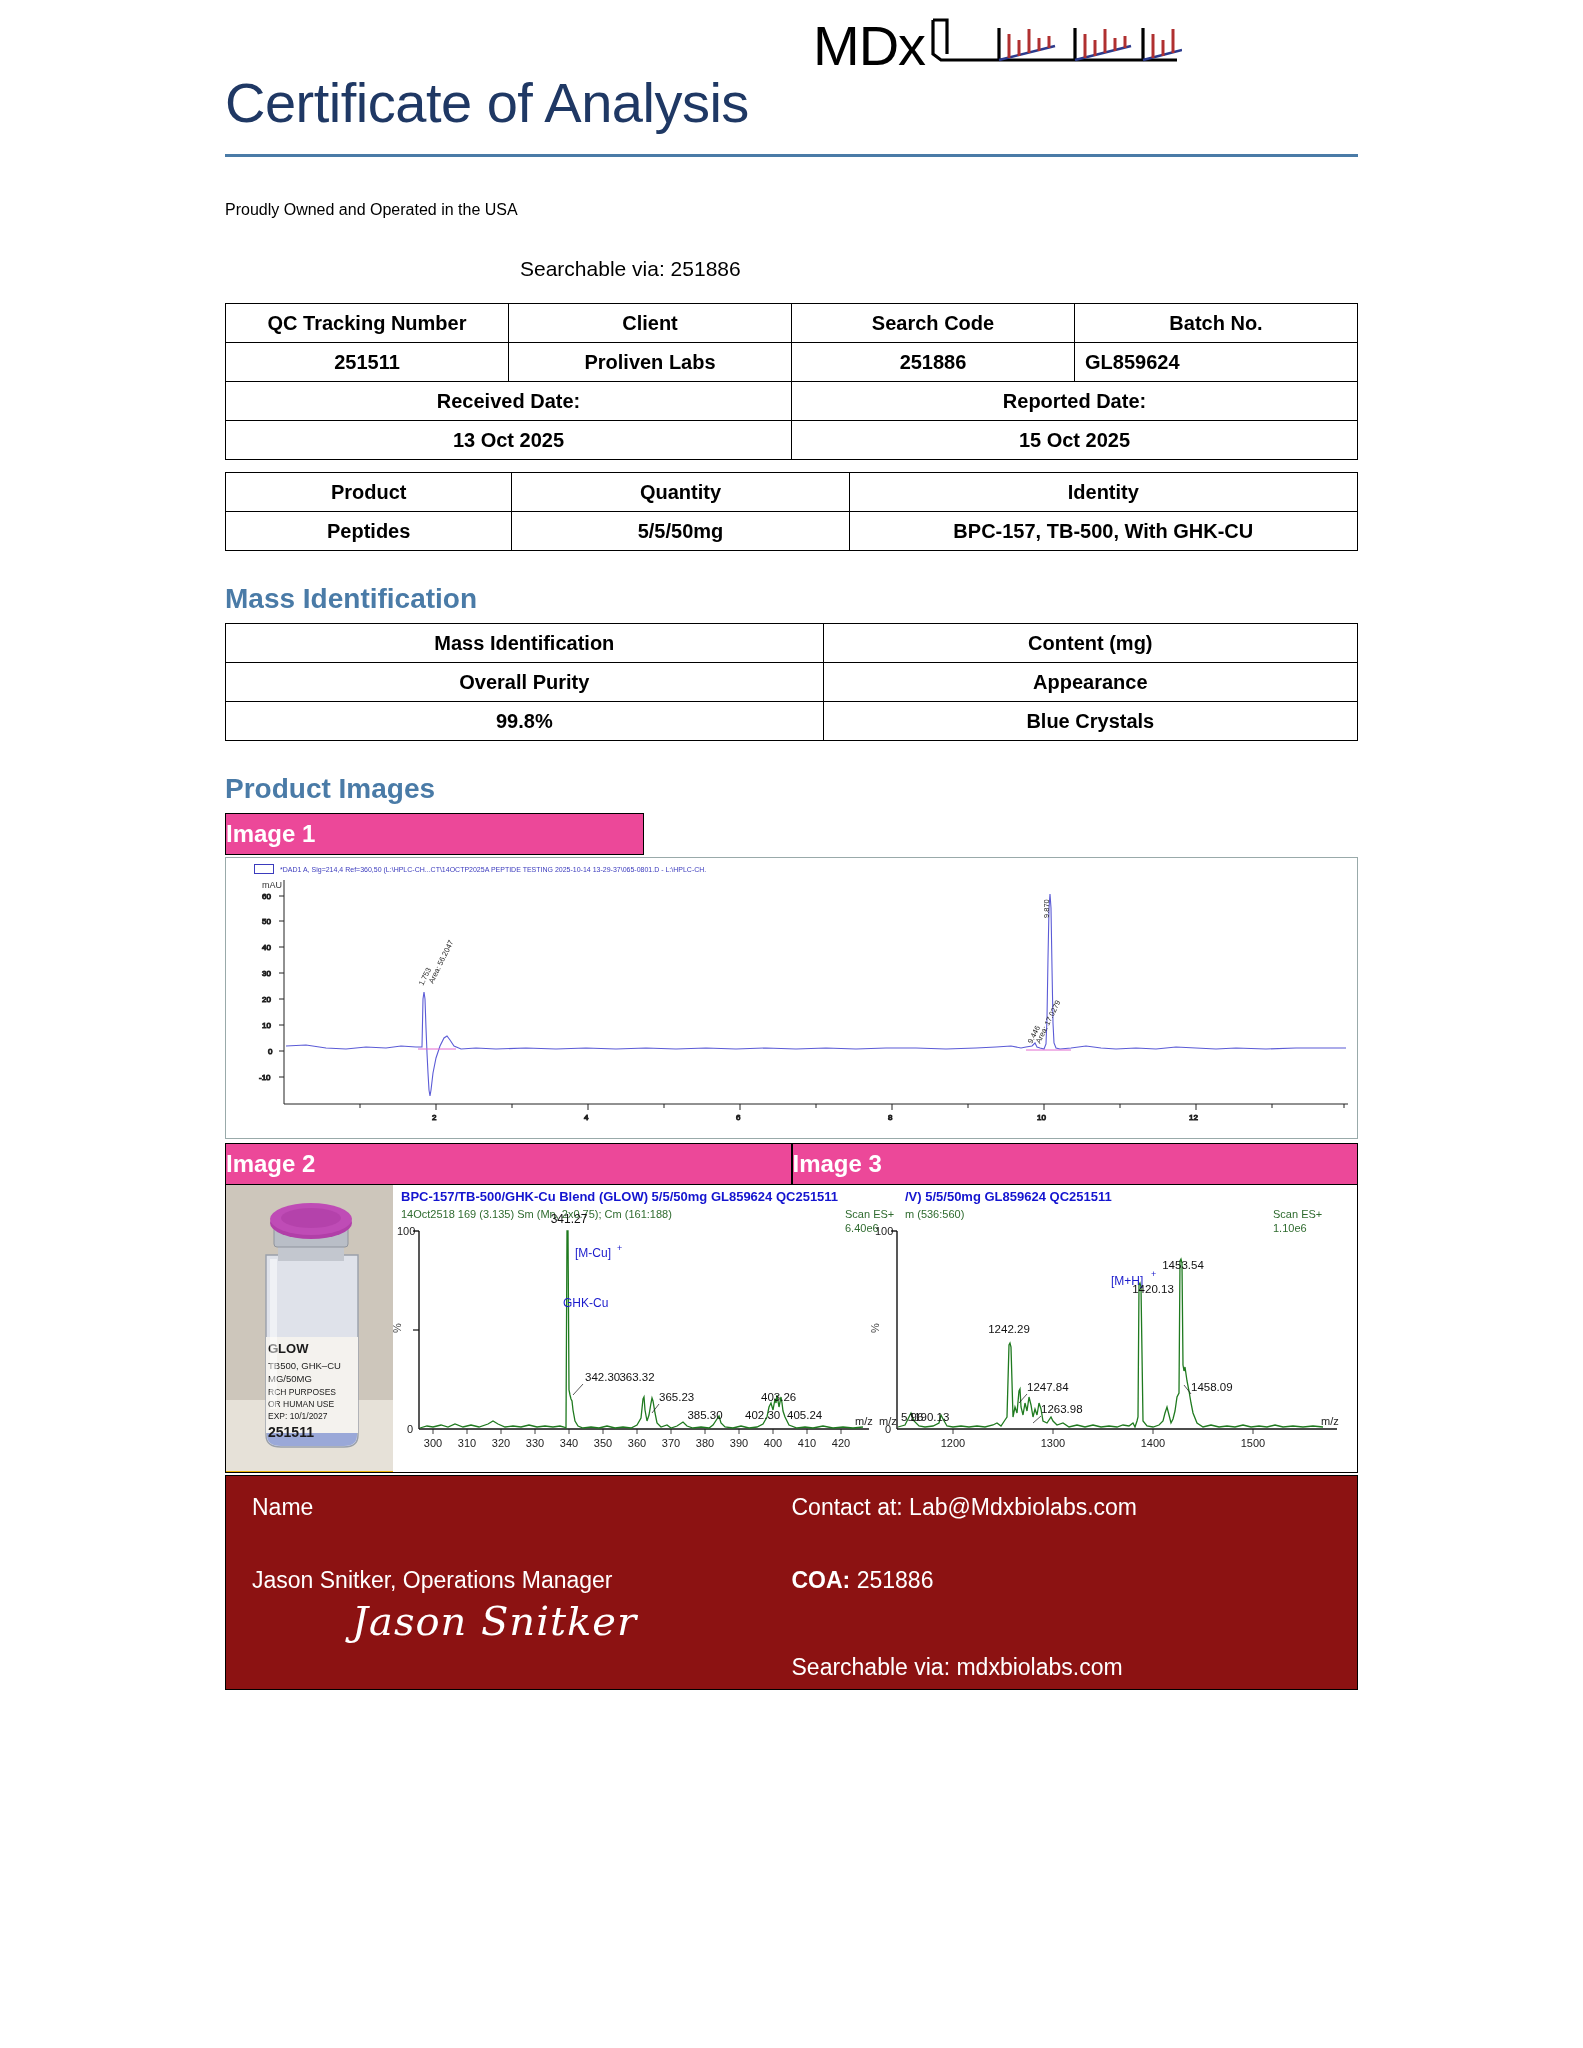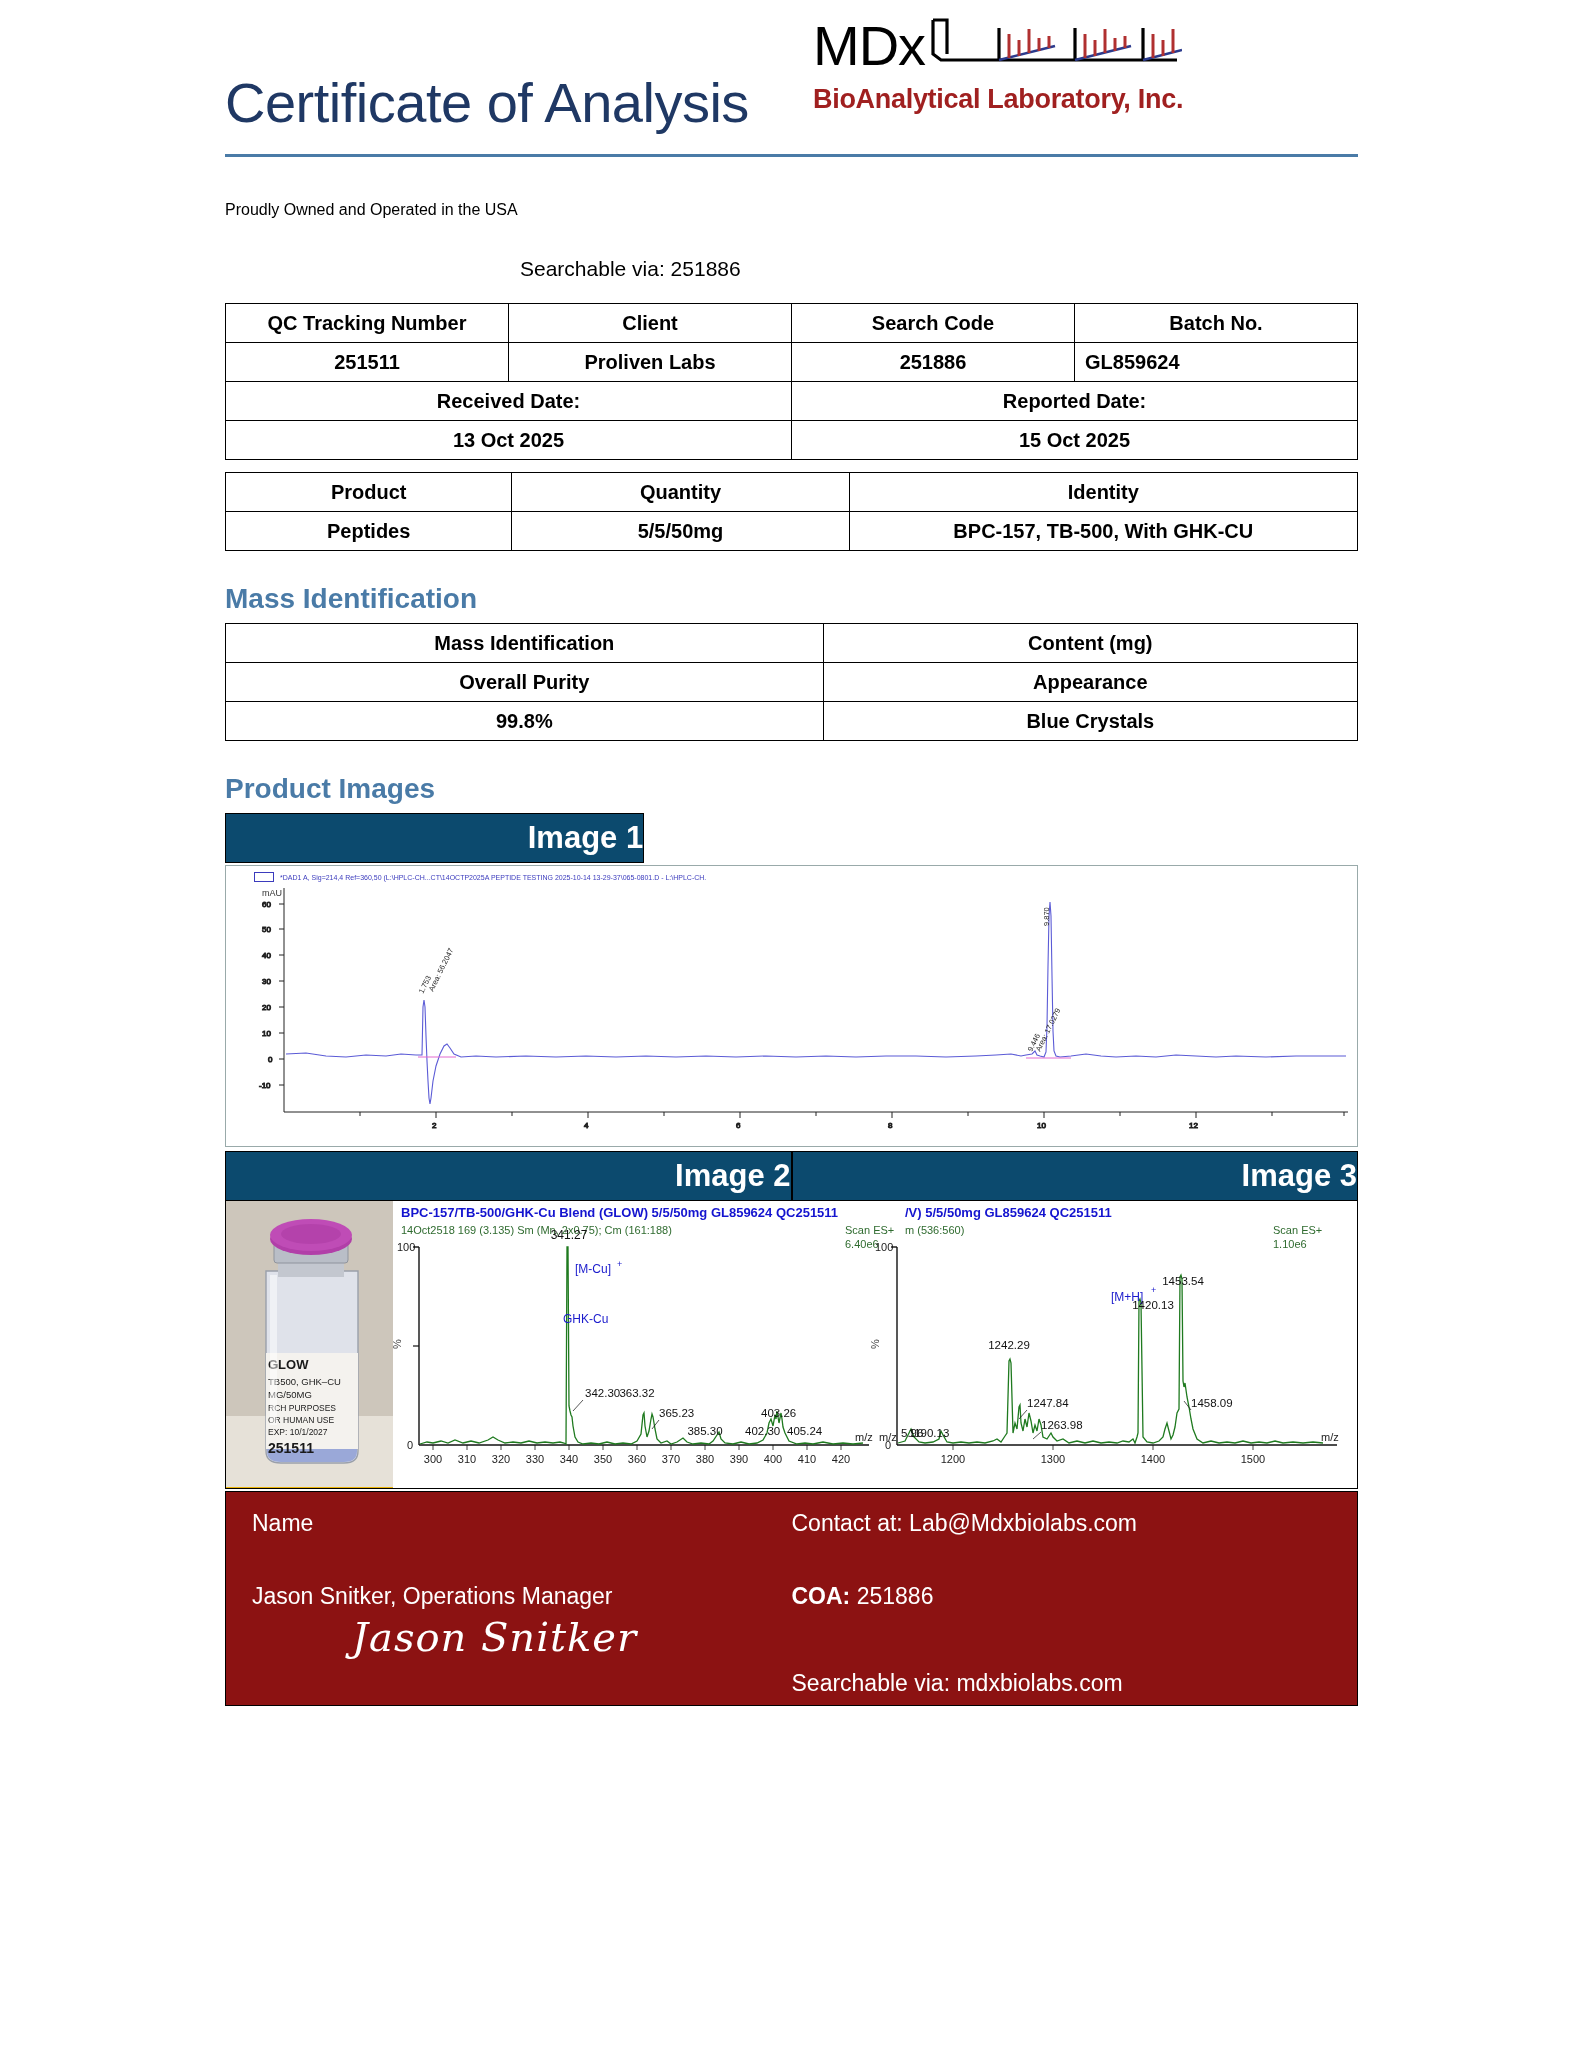"BioAnalytical Laboratory, Inc." div.logo-sub { html: <div>BioAnalytical Laboratory, Inc.</div> -> none }
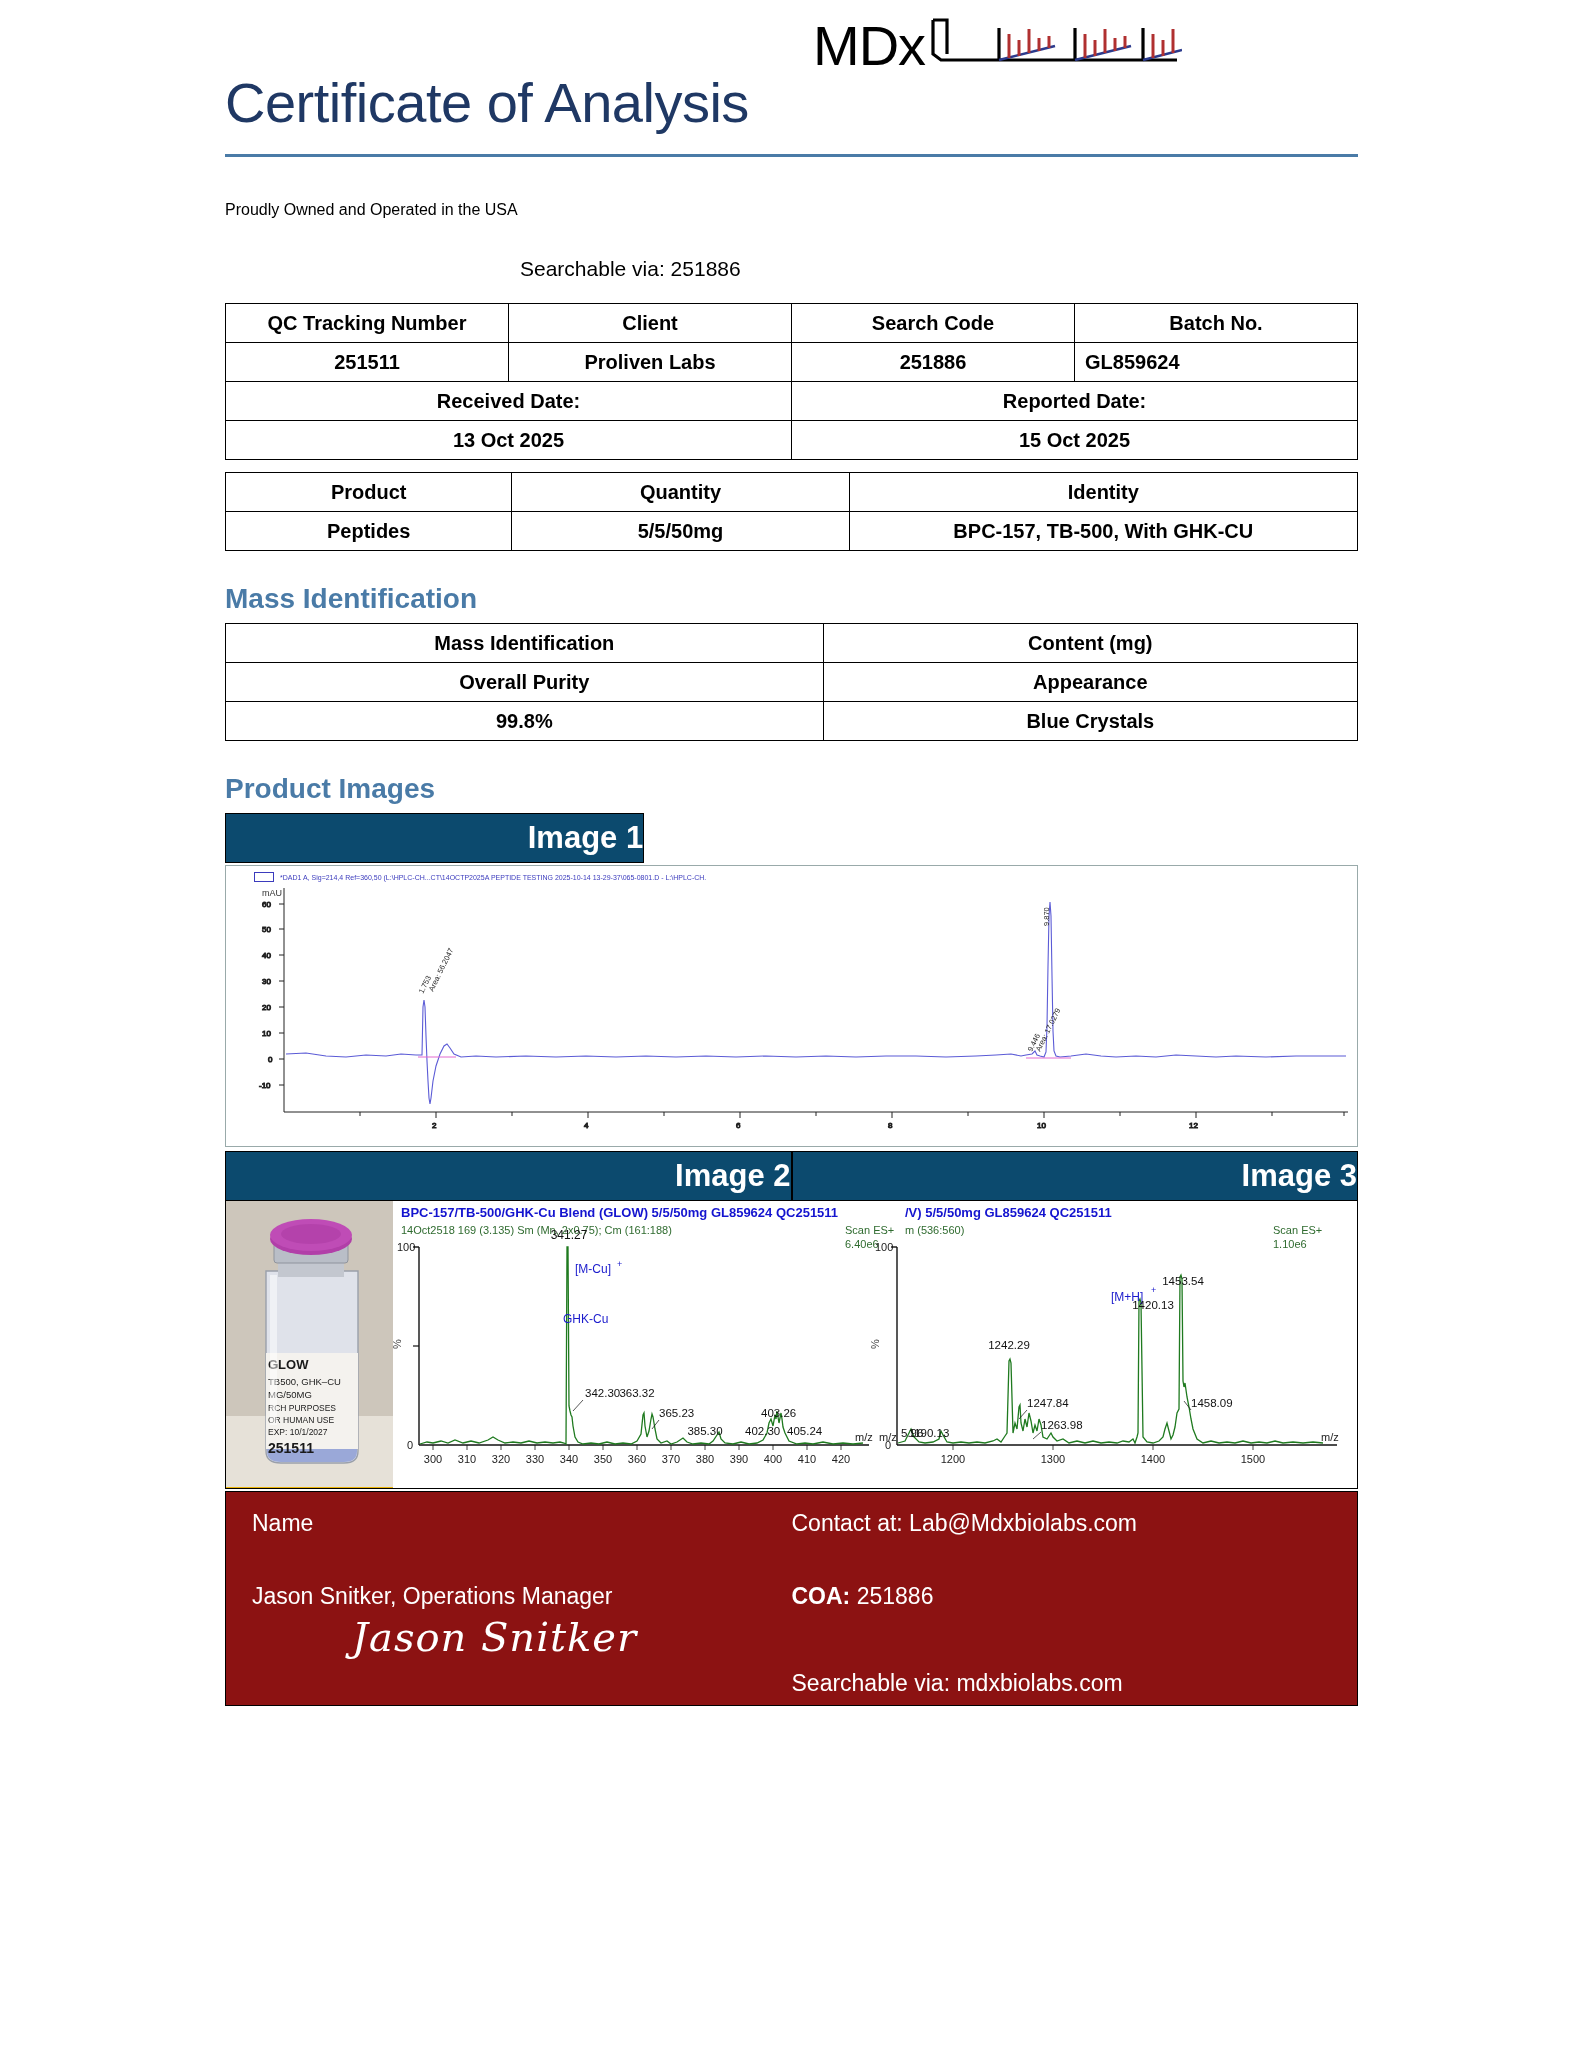"Image 1" .img-banner { background: #0c4a6e -> #ec4899; font-size: 31px -> 24px; text-align: right -> left }
